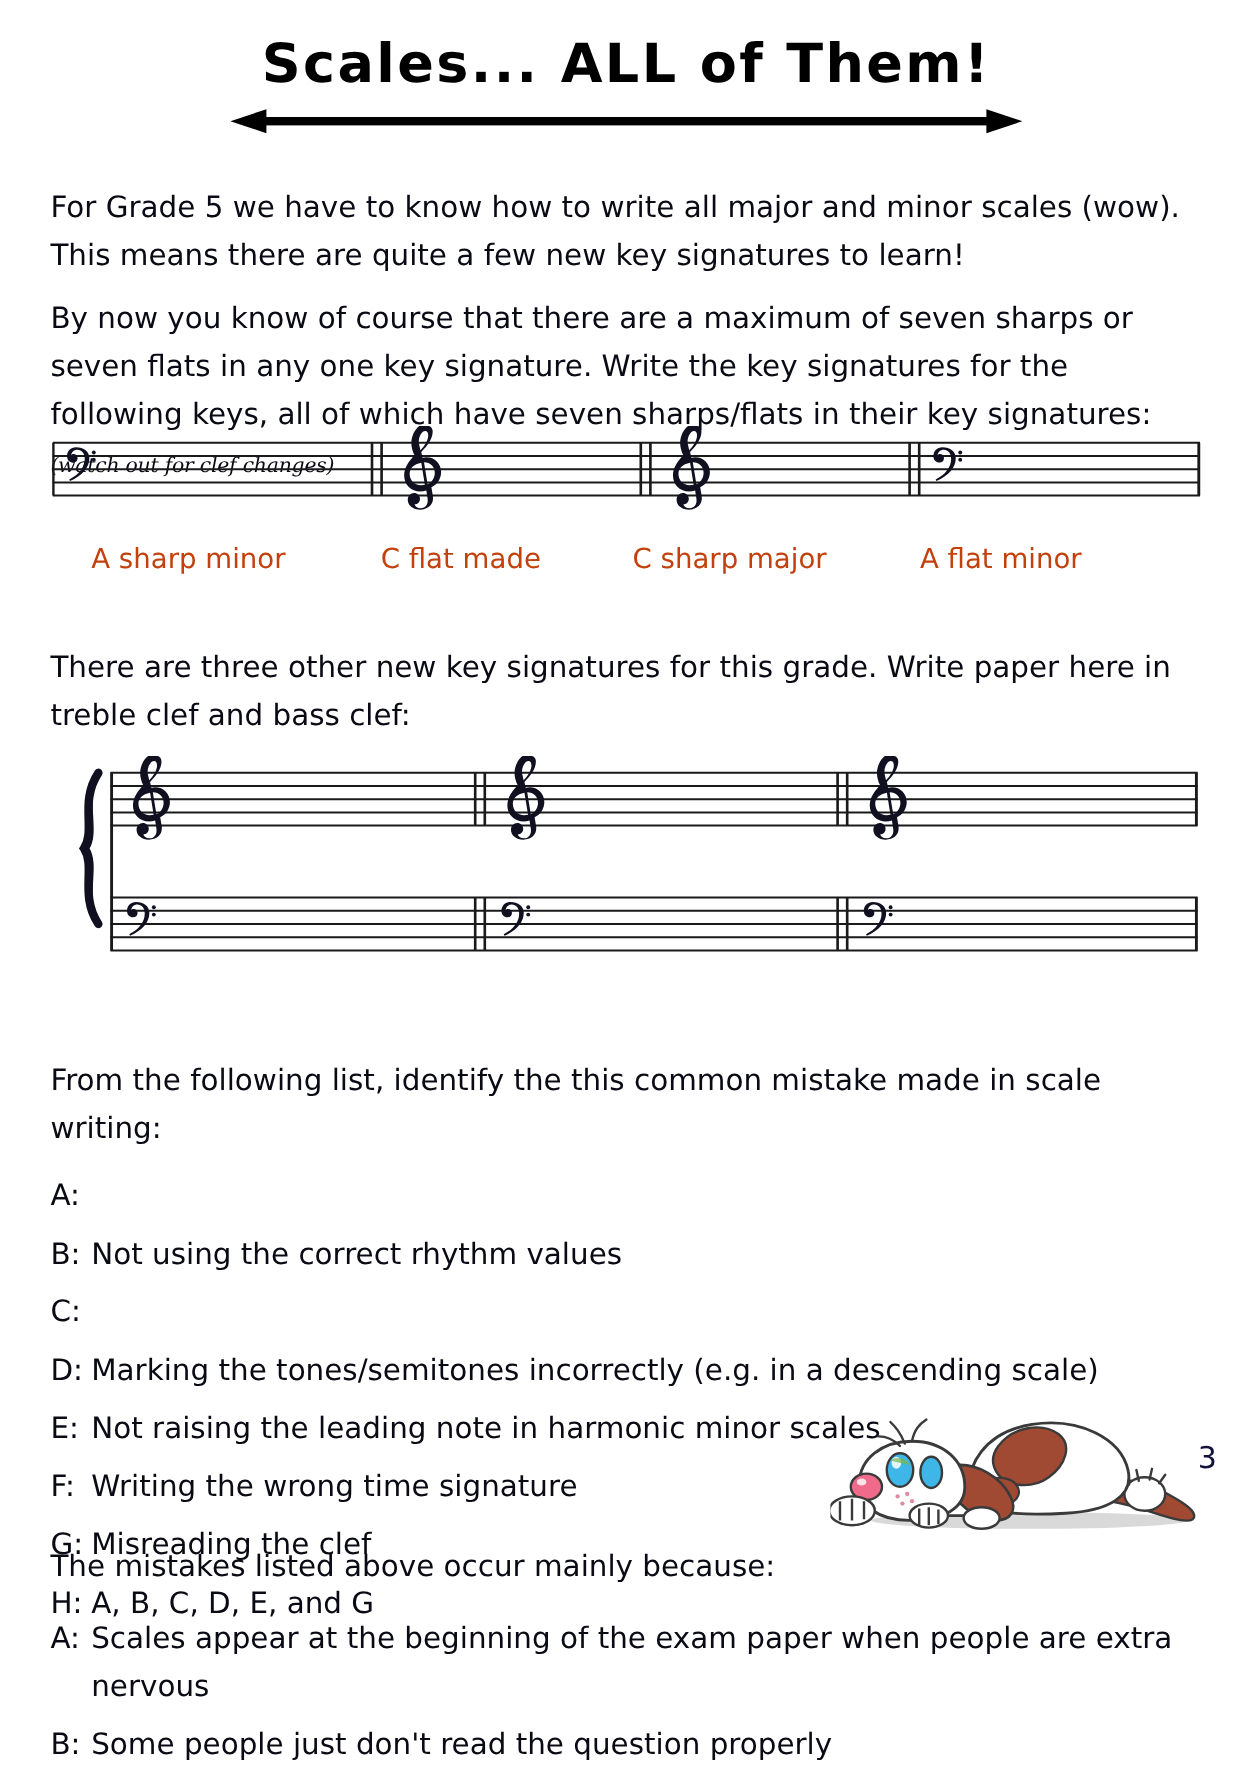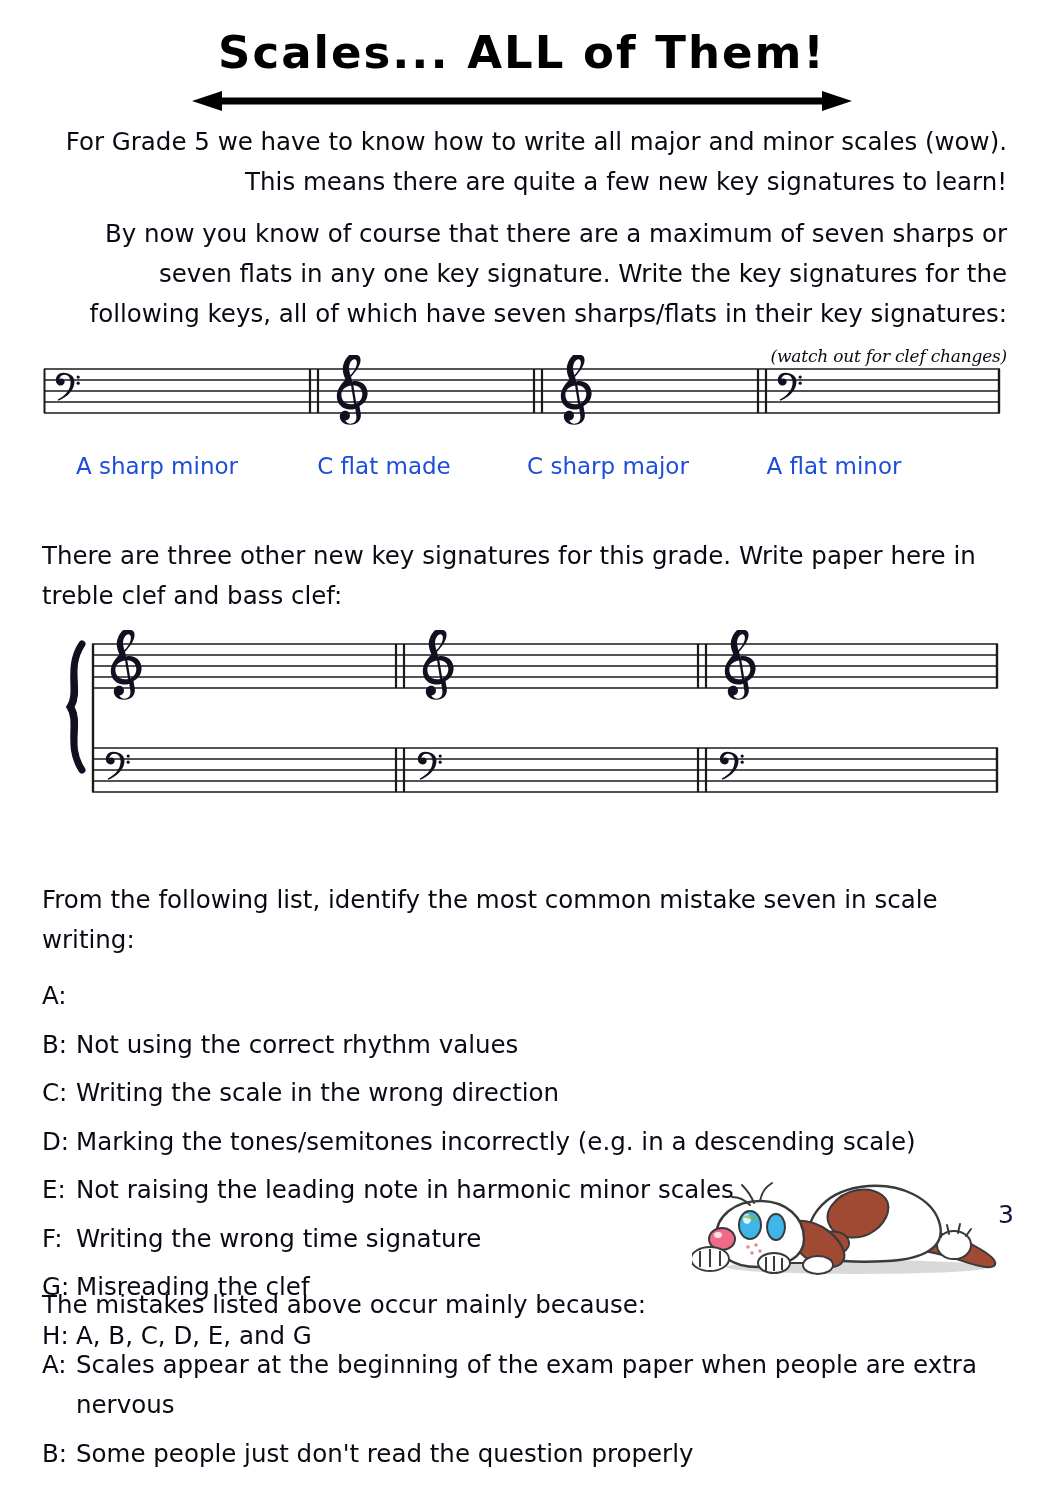"For Grade 5 we have" div.body-text { text-align: right -> none; top: 122px -> 153px }
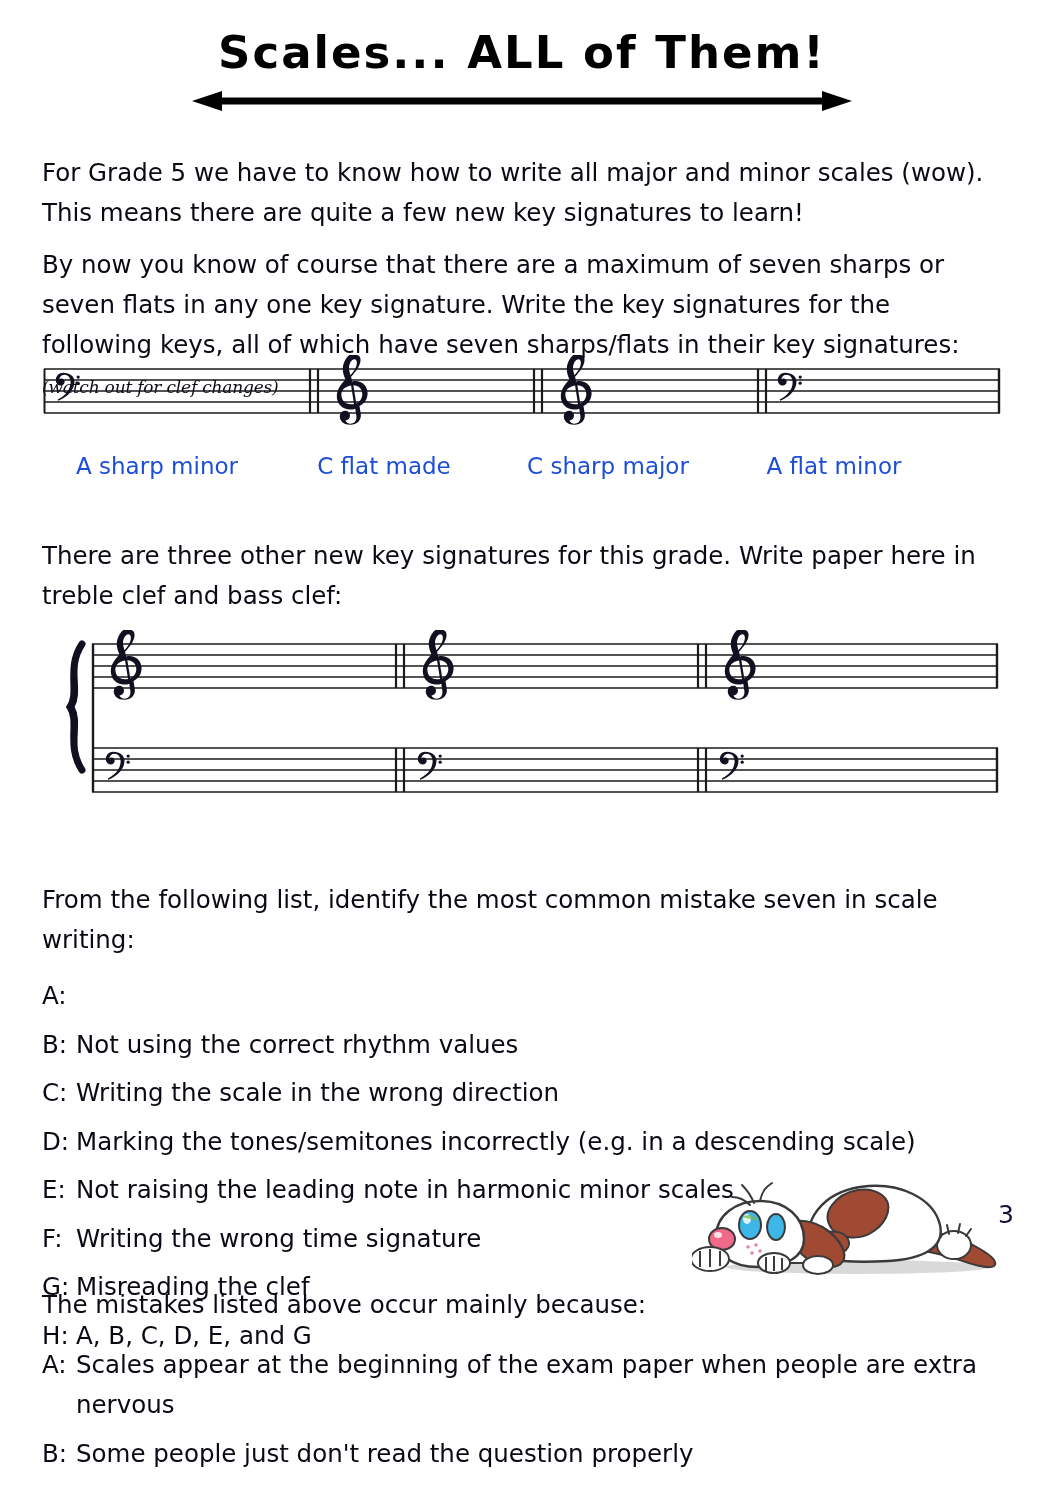"A sharp minor" .label-row { color: #1d4ed8 -> #c2410c }
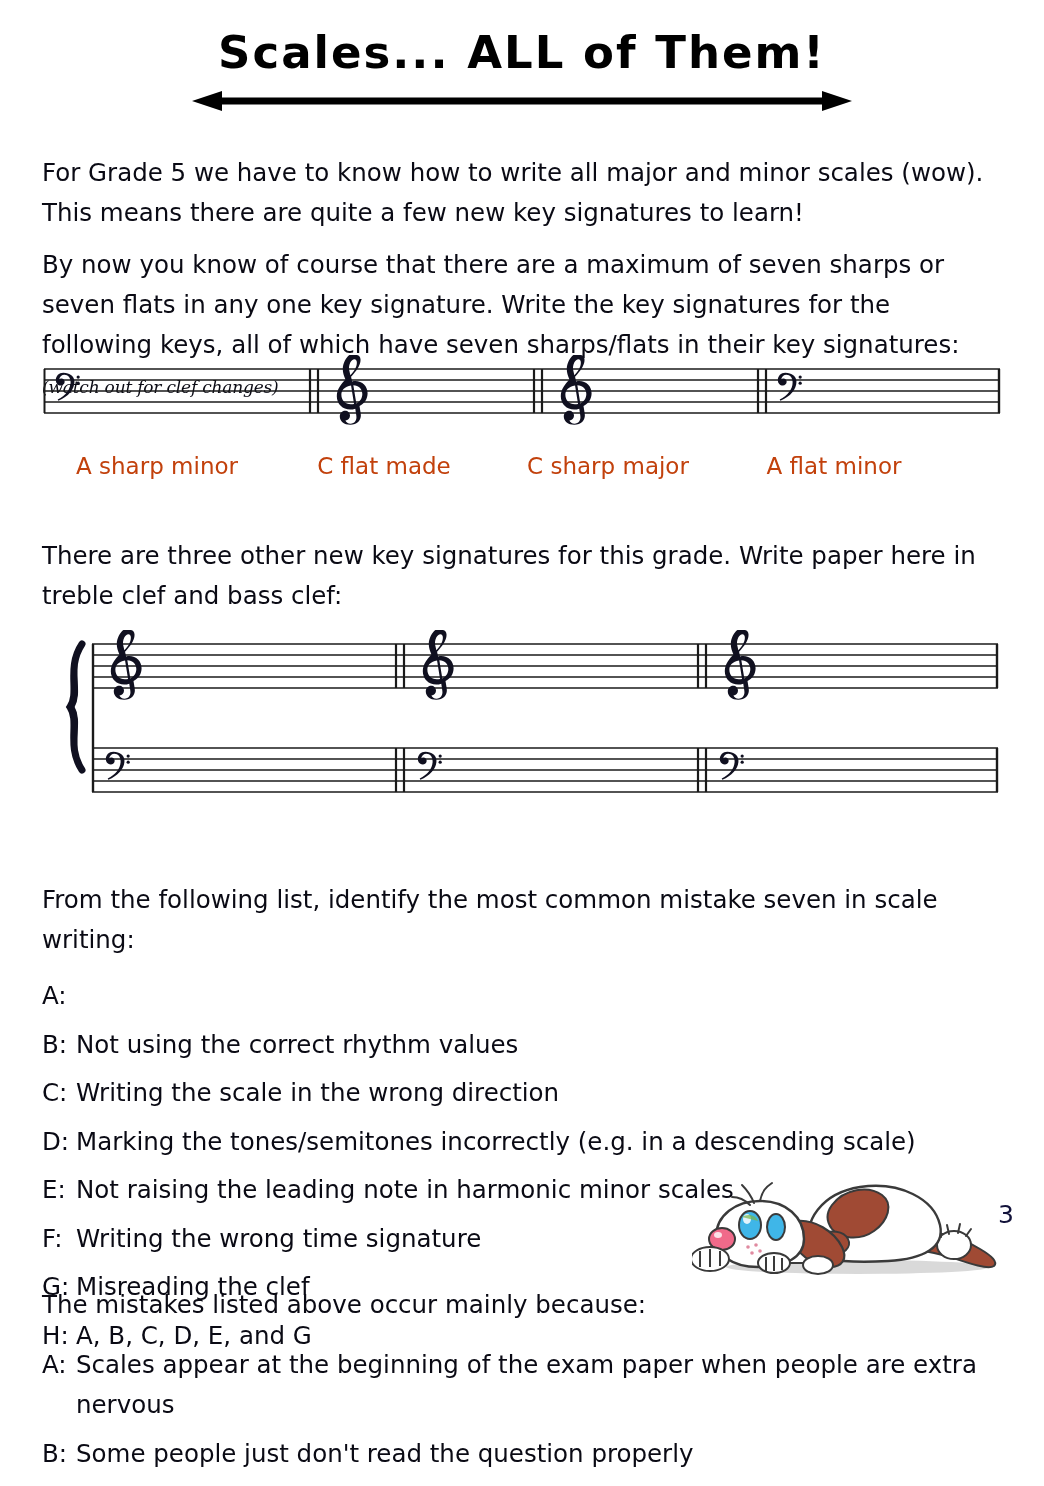"From the following list, identify" p.para { text: most common mistake seven -> this common mistake made }
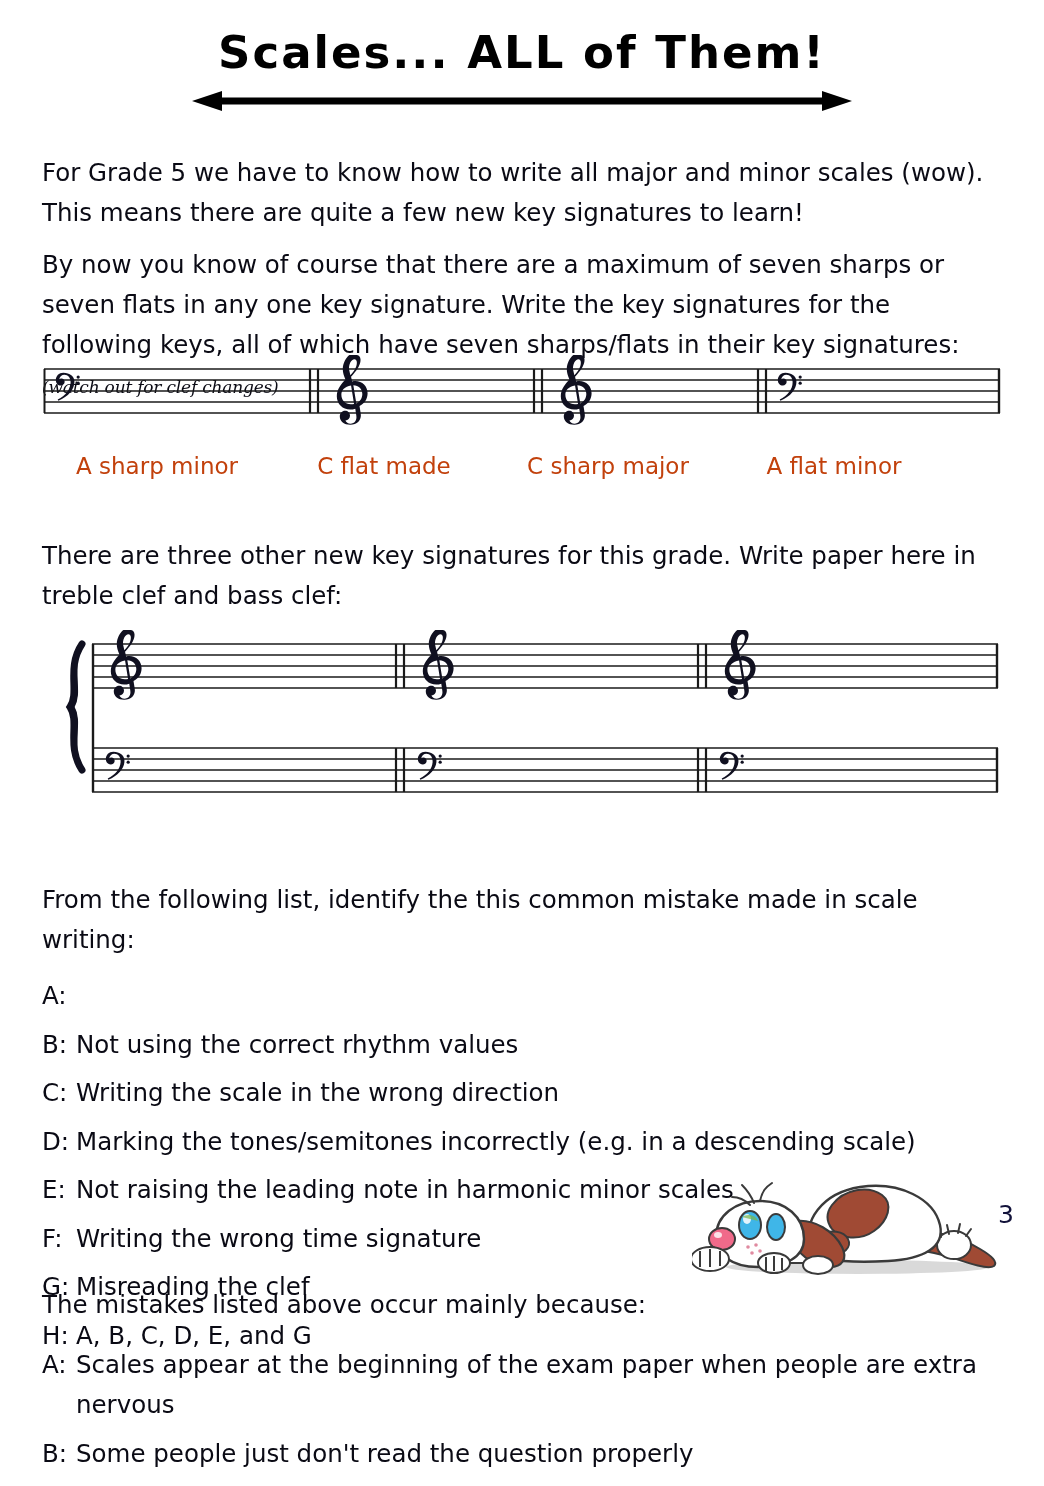"Writing the scale in the" span.opt-text { html: <span>Writing the scale in the wrong direction</span> -> none }
